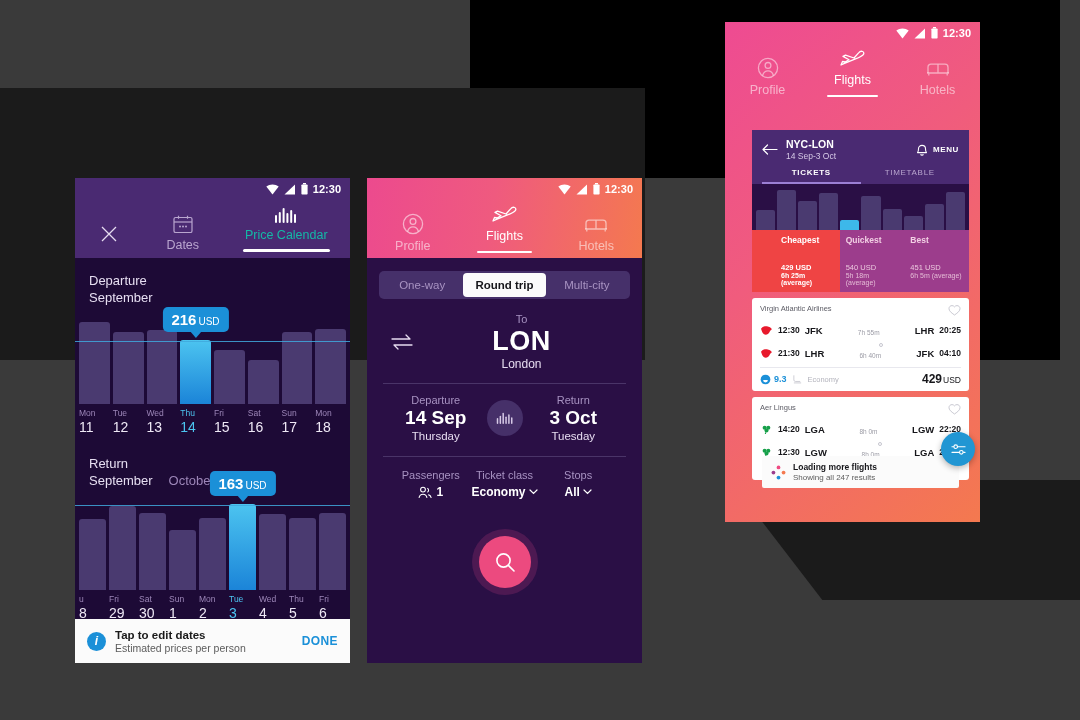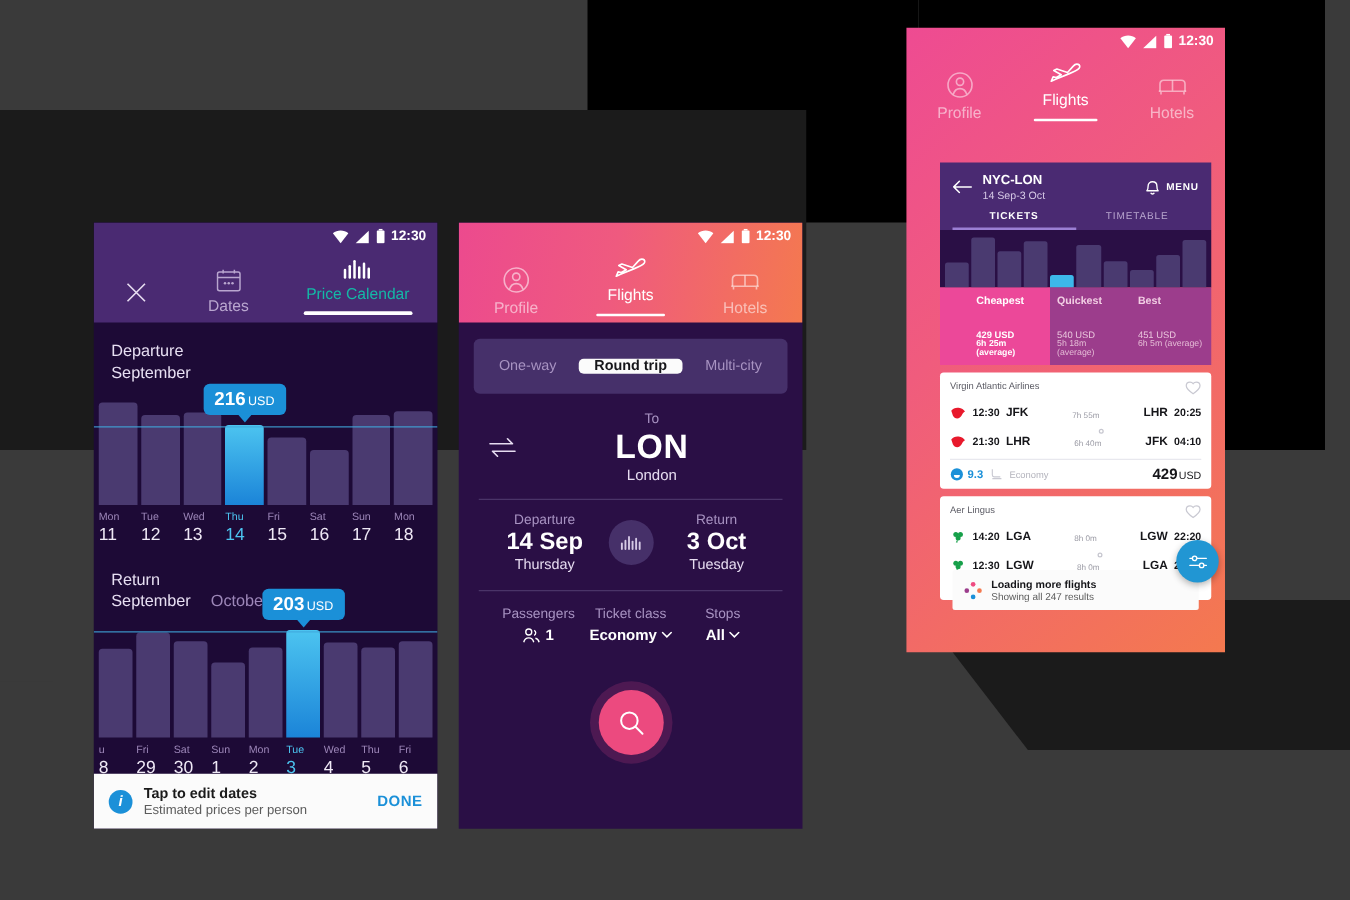"Cheapest" .p3-f.on { background: #ec4899 -> #ef4444 }
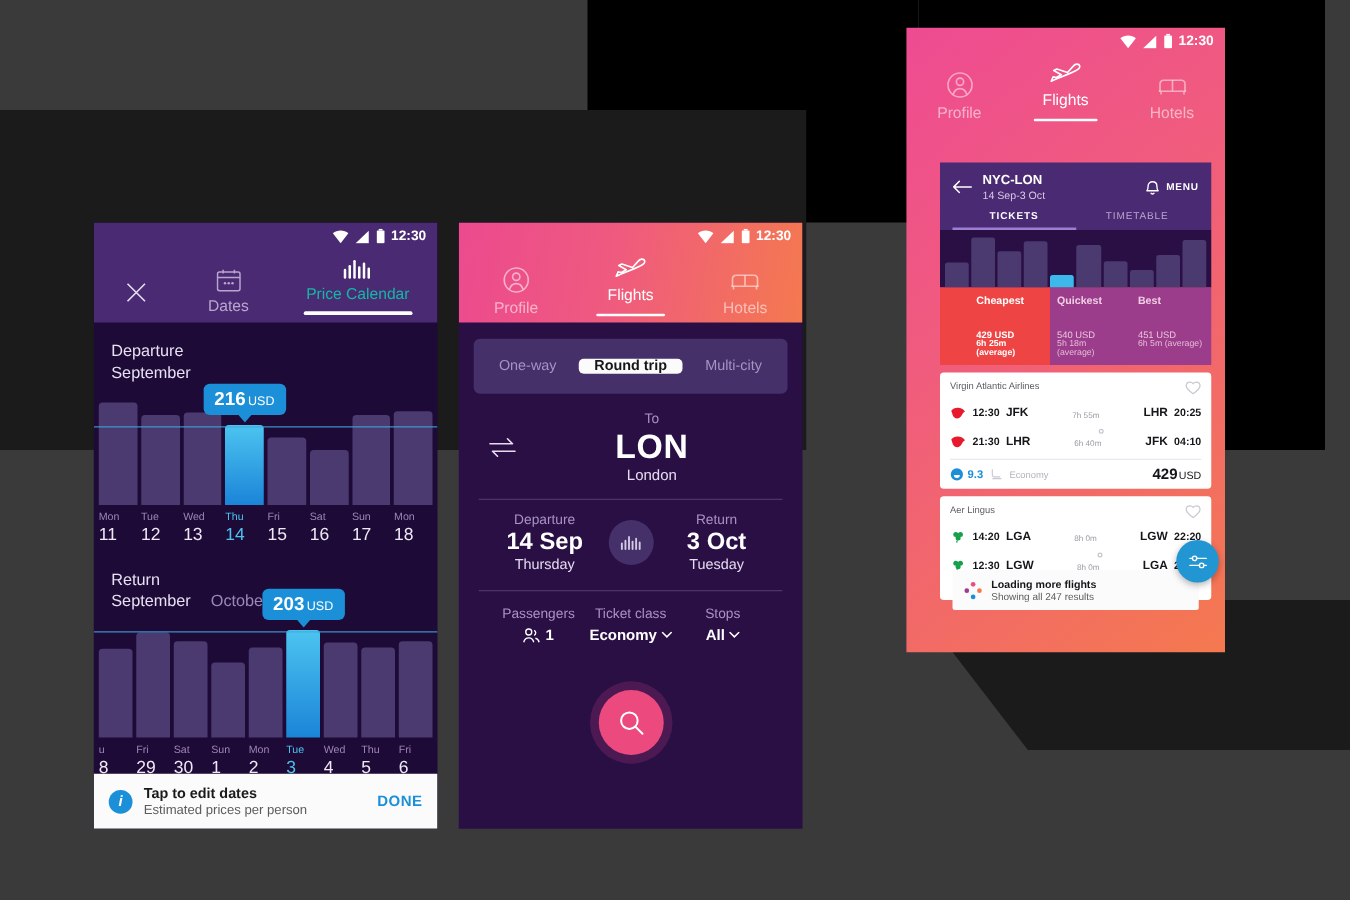"One-way" .segbar { align-items: center -> none; height: 44px -> 28px }
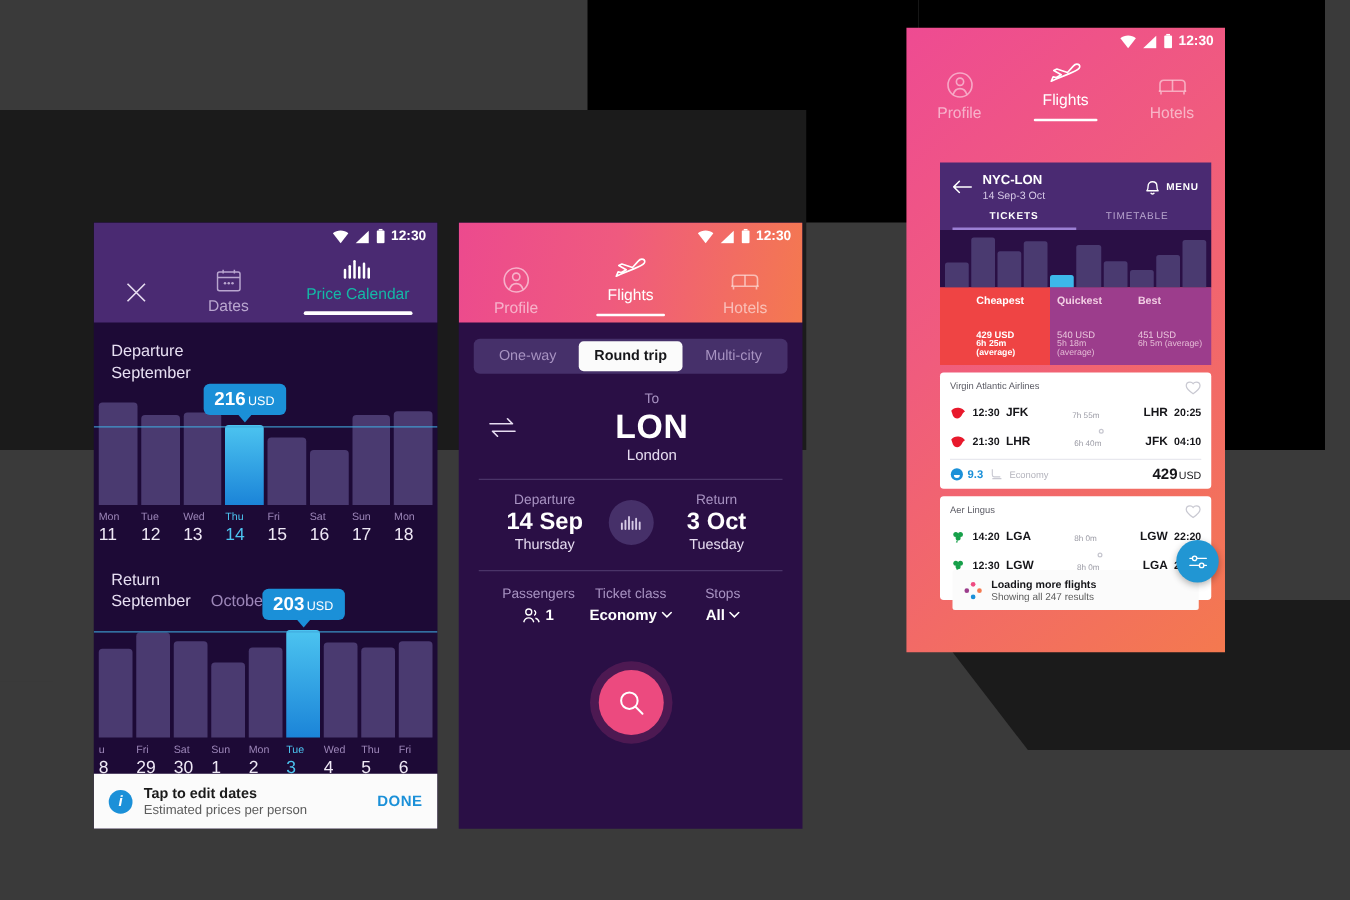"203" span { text: 203 -> 163 }
